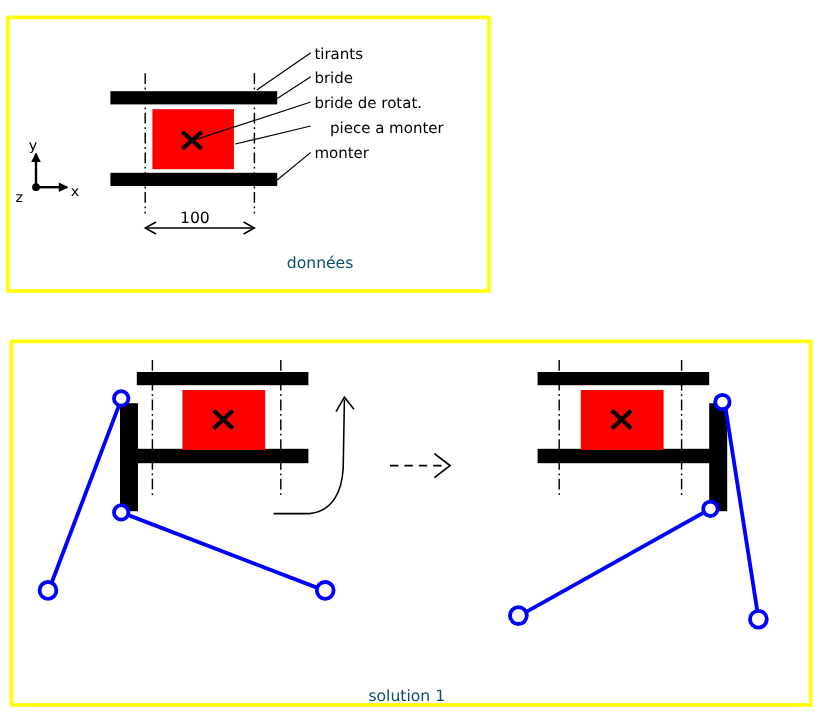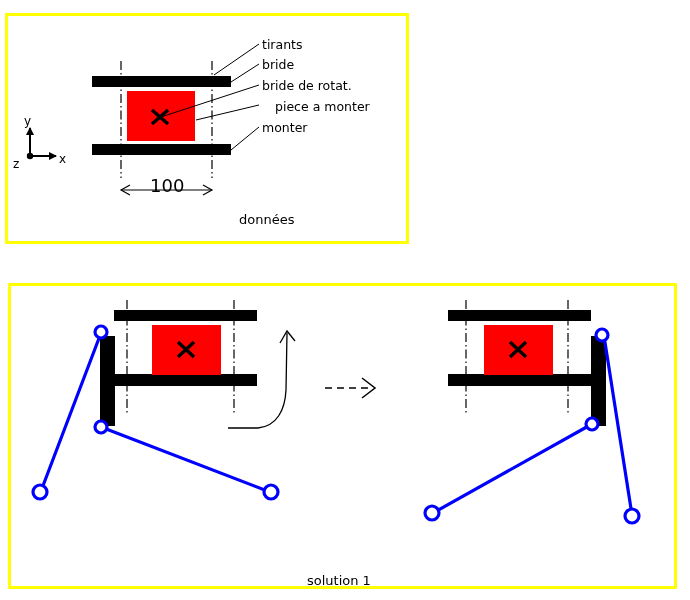"100" .dim-text { font-size: 18px -> 13px }
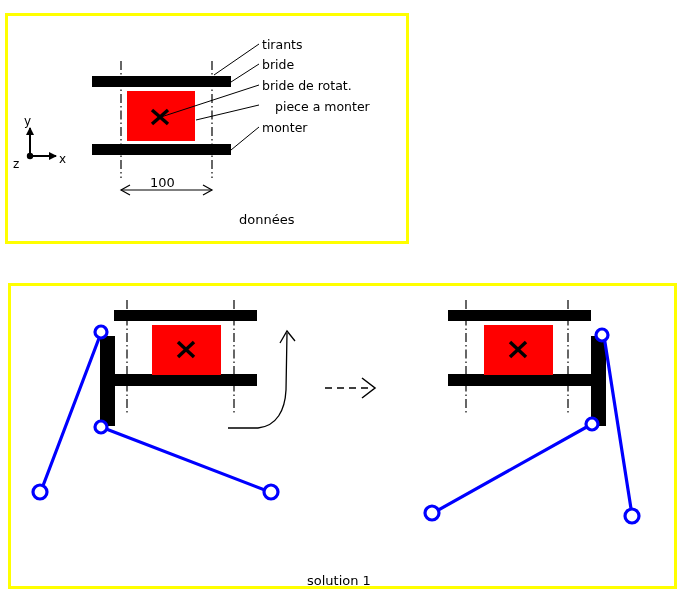"données" .caption { color: #000000 -> #0c4a6e }
